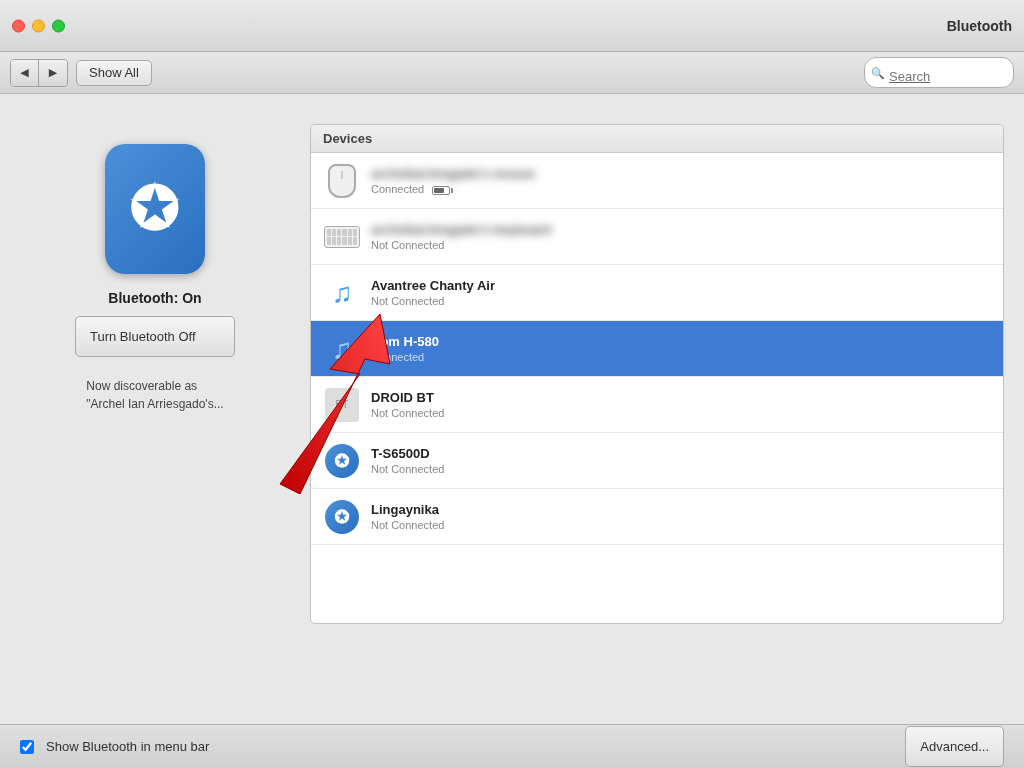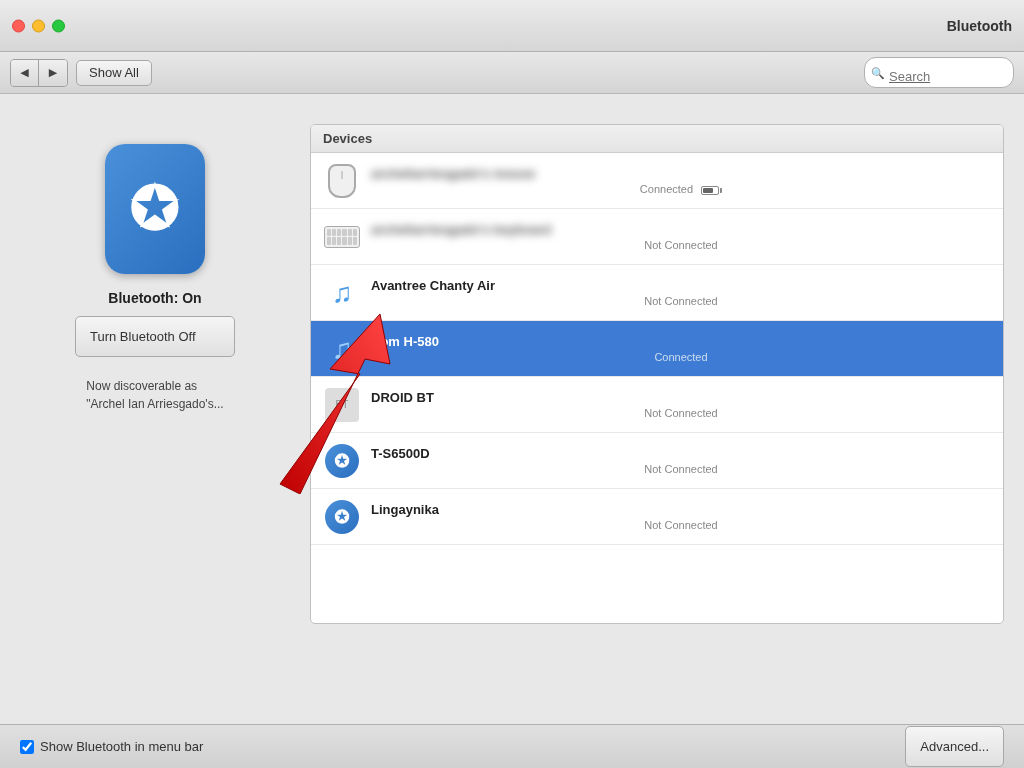"Connected" .device-status { text-align: center -> none }
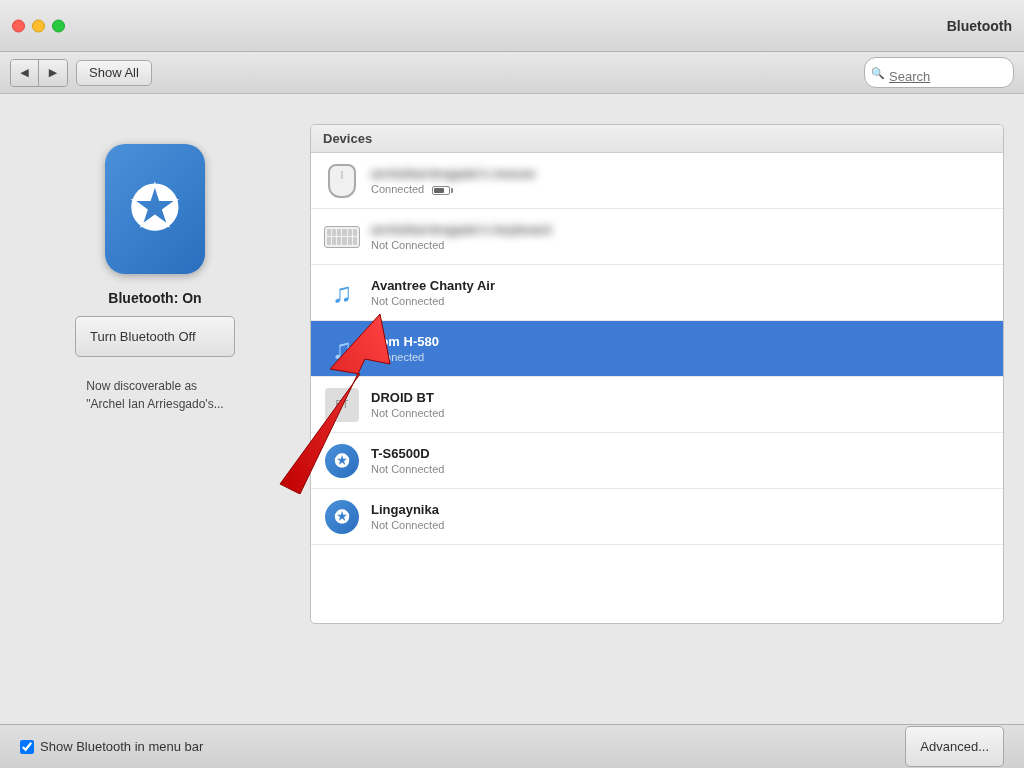"Show Bluetooth in menu bar" .checkbox-wrap { gap: 6px -> 12px }
